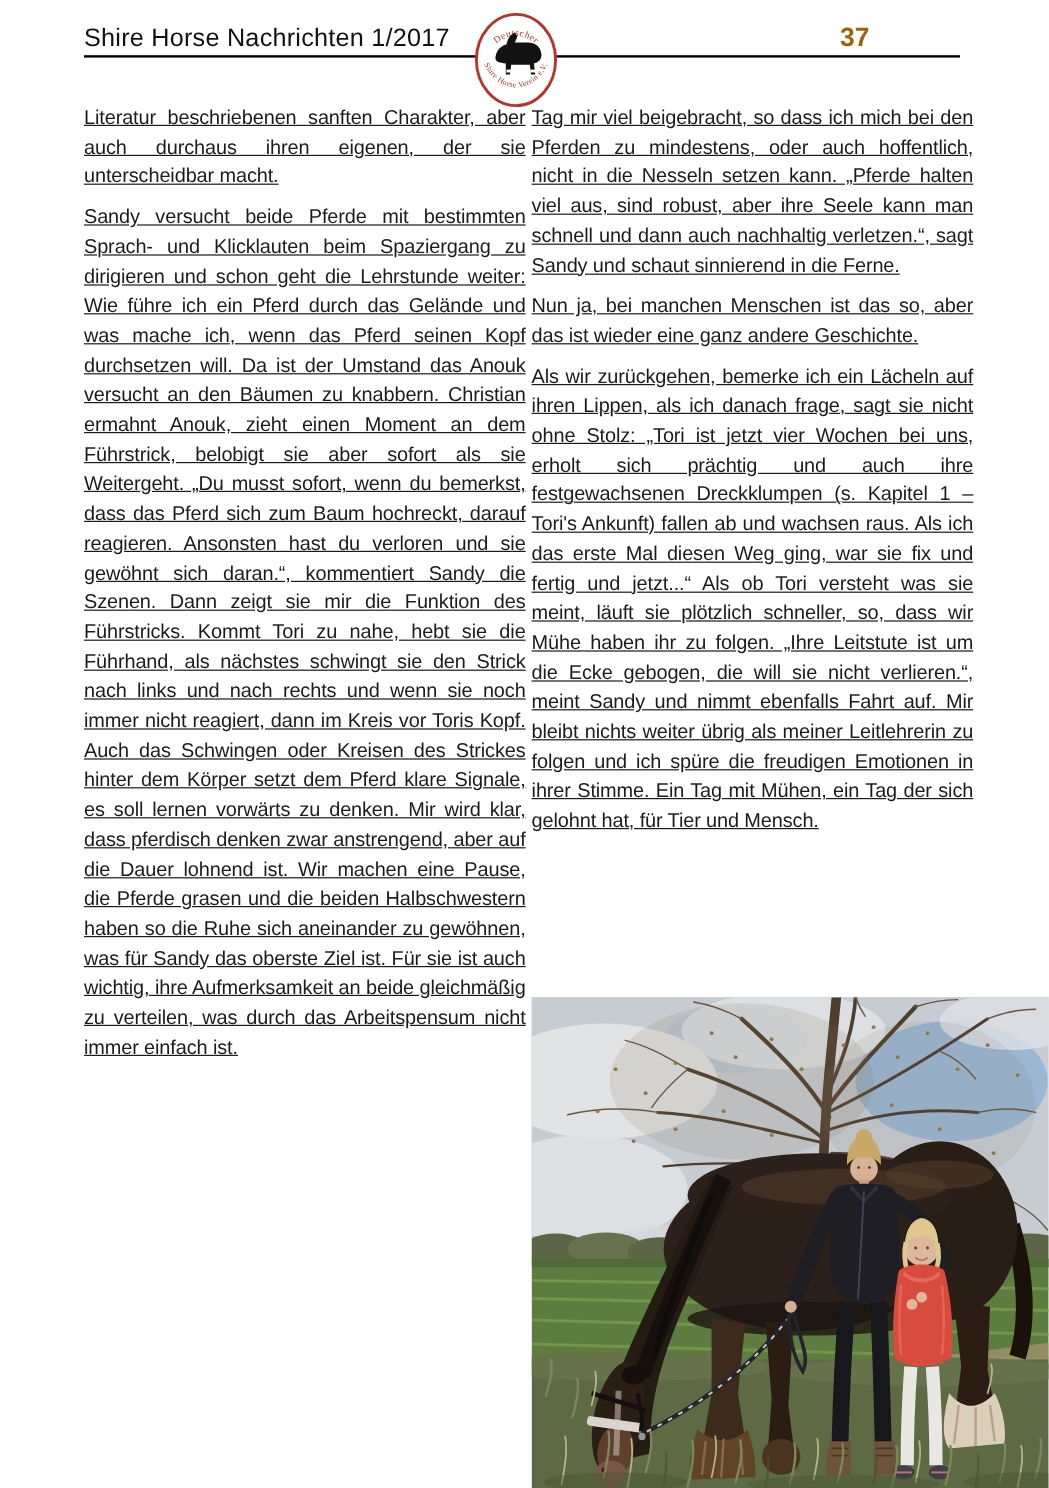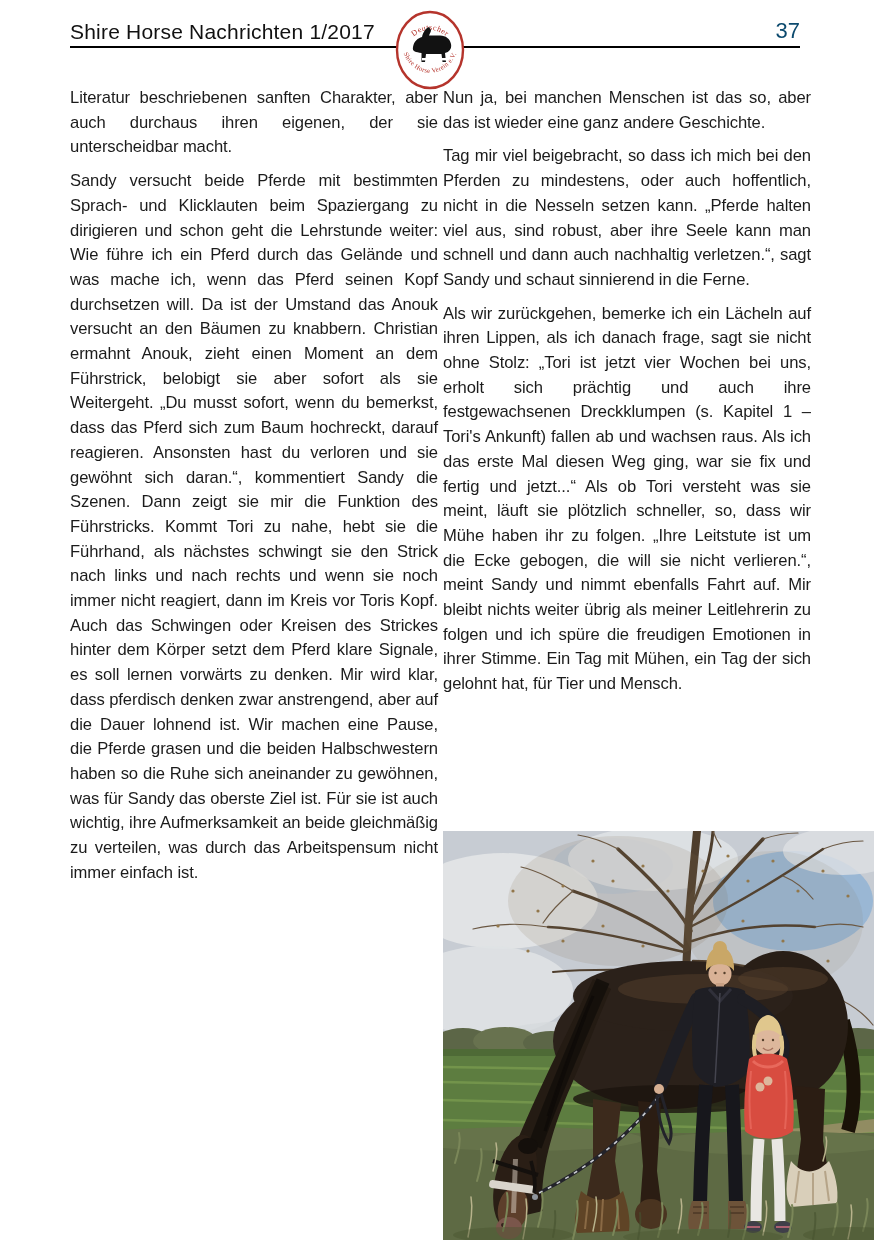"37" #hdr-page { color: #0c4a6e -> #a16207; font-weight: normal -> bold; text-align: right -> none }
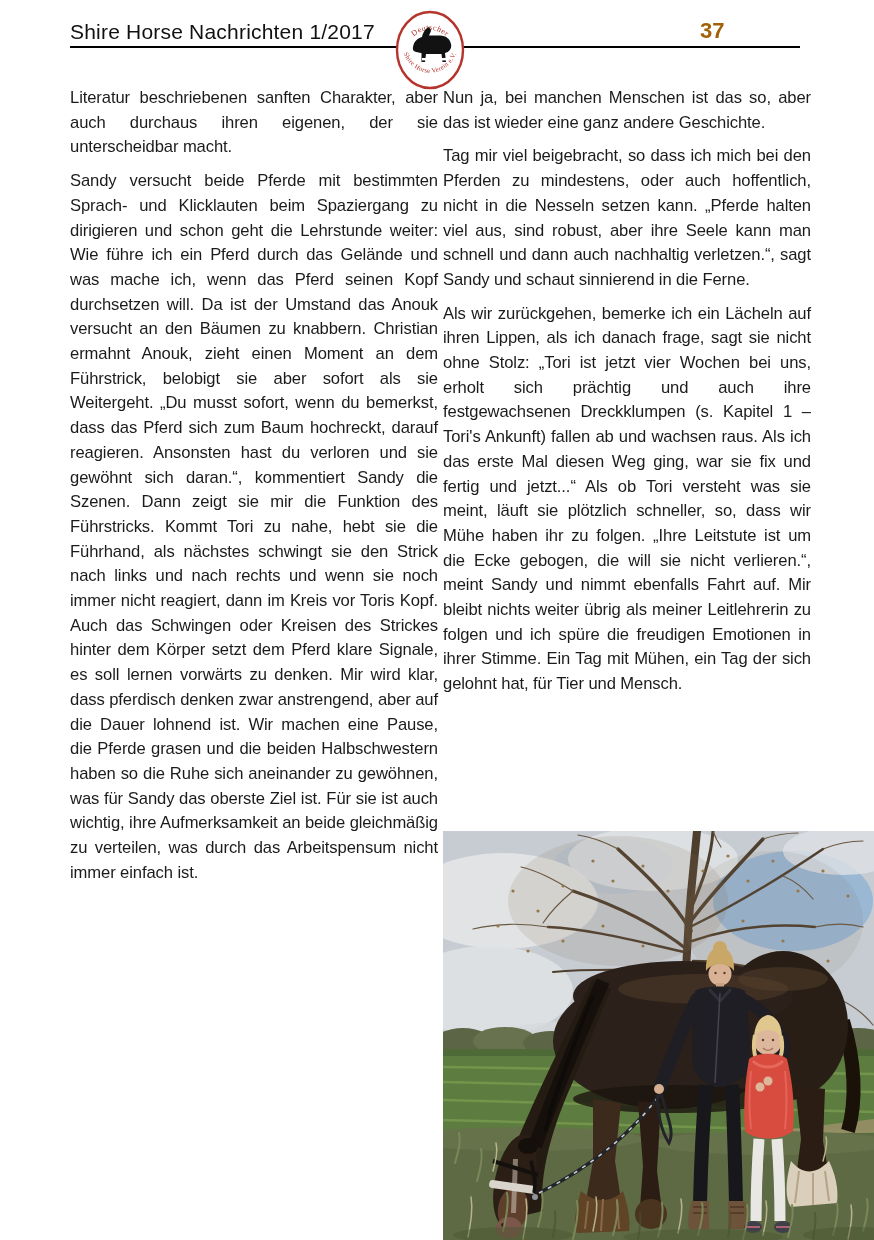"Literatur beschriebenen sanften" .col p { text-decoration: none -> underline }
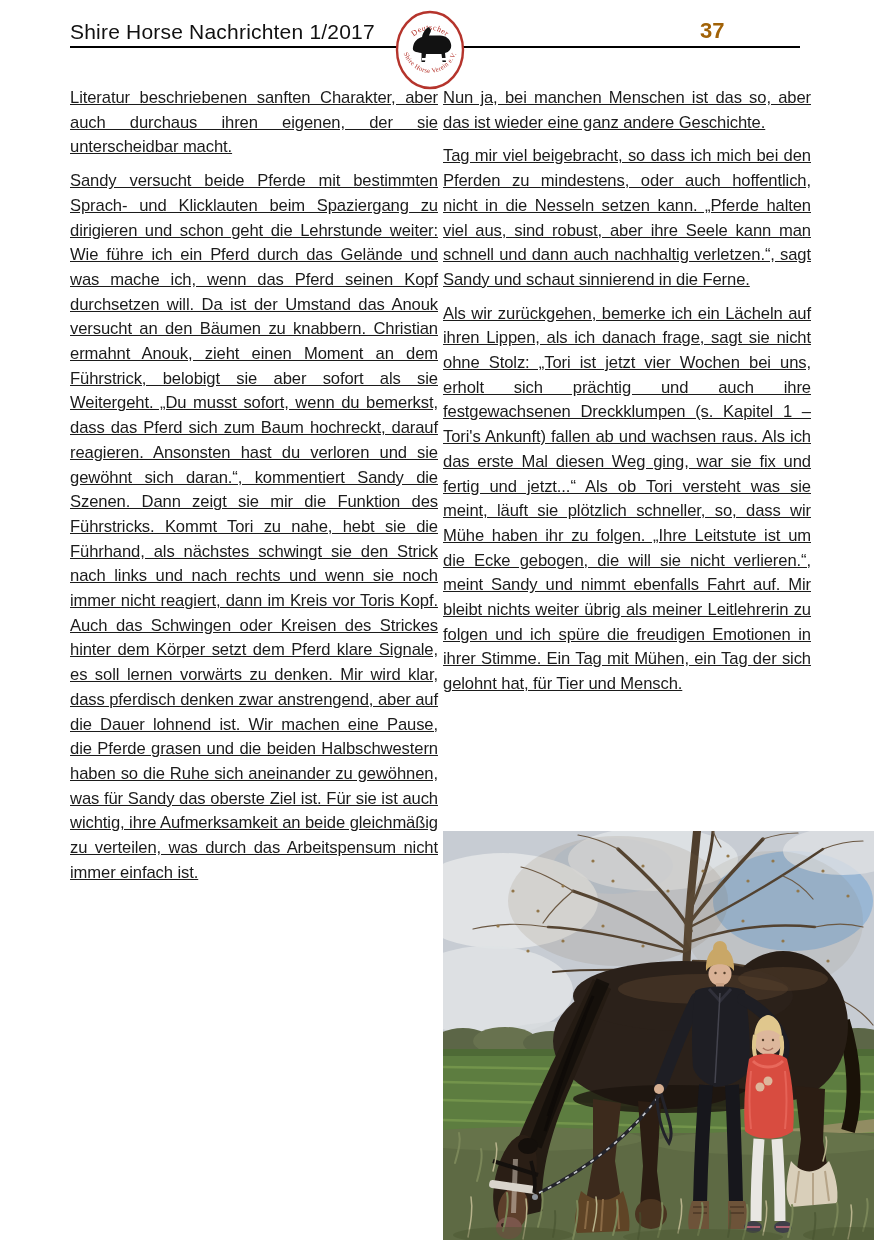"Nun ja, bei manchen Menschen" p { order: before "Tag mir viel beigebracht, so" -> after "Tag mir viel beigebracht, so" }
